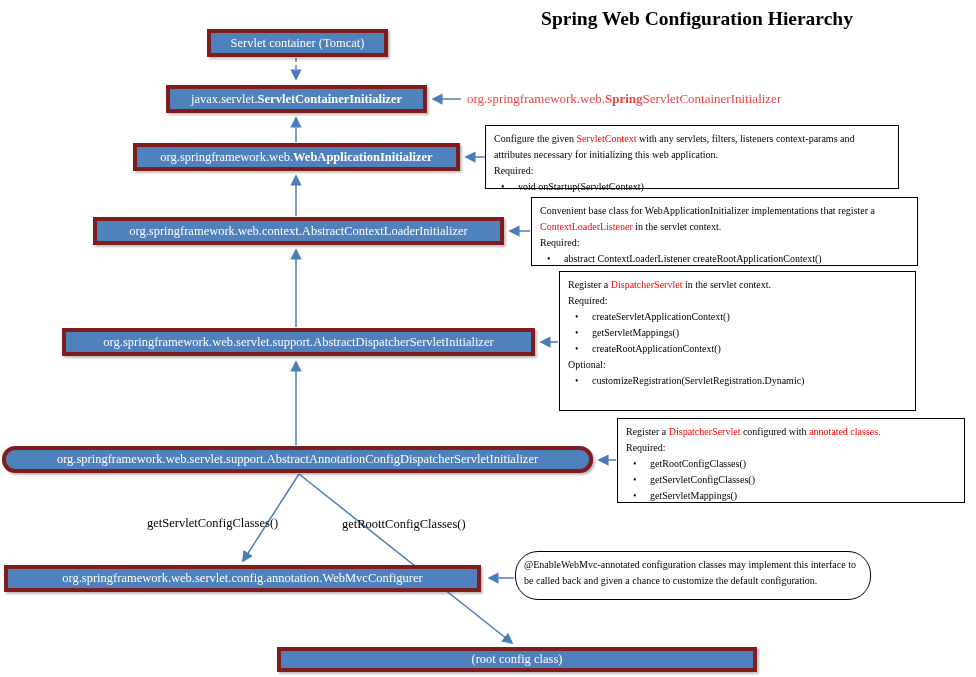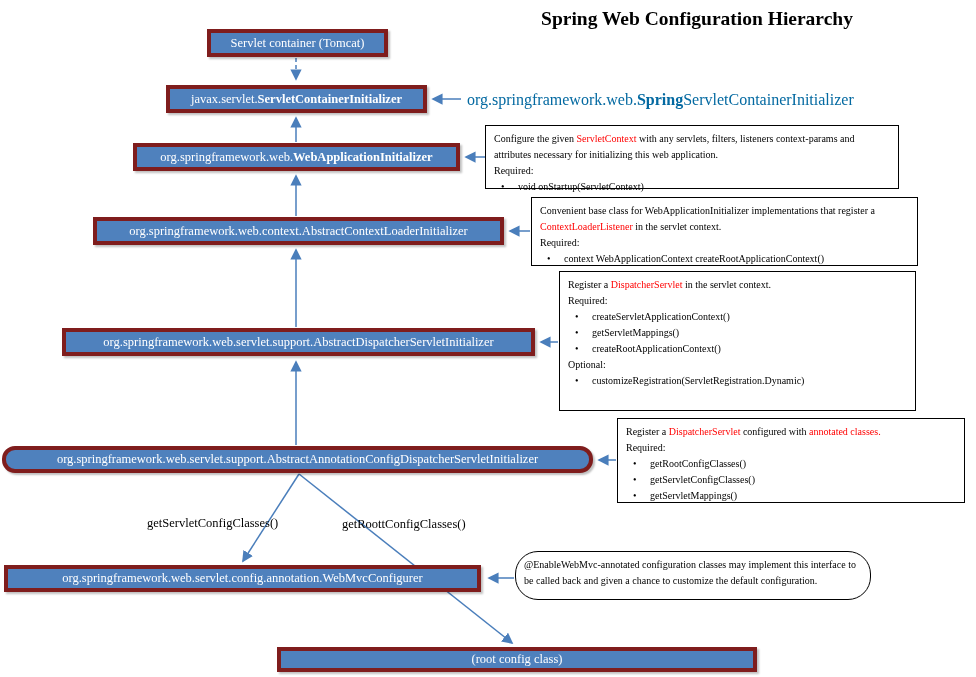"org.springframework.web.SpringServletCon" .sidelabel { color: #0369a1 -> #ef4444; font-size: 16px -> 13px }
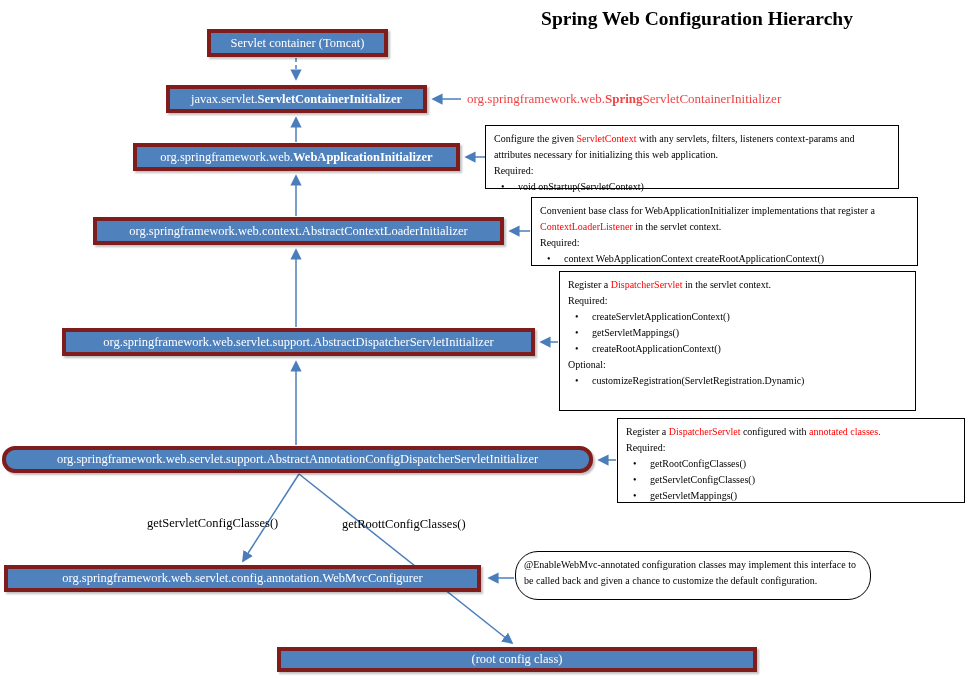"context WebApplicationContext" li { text: context WebApplicationContext -> abstract ContextLoaderListener }
